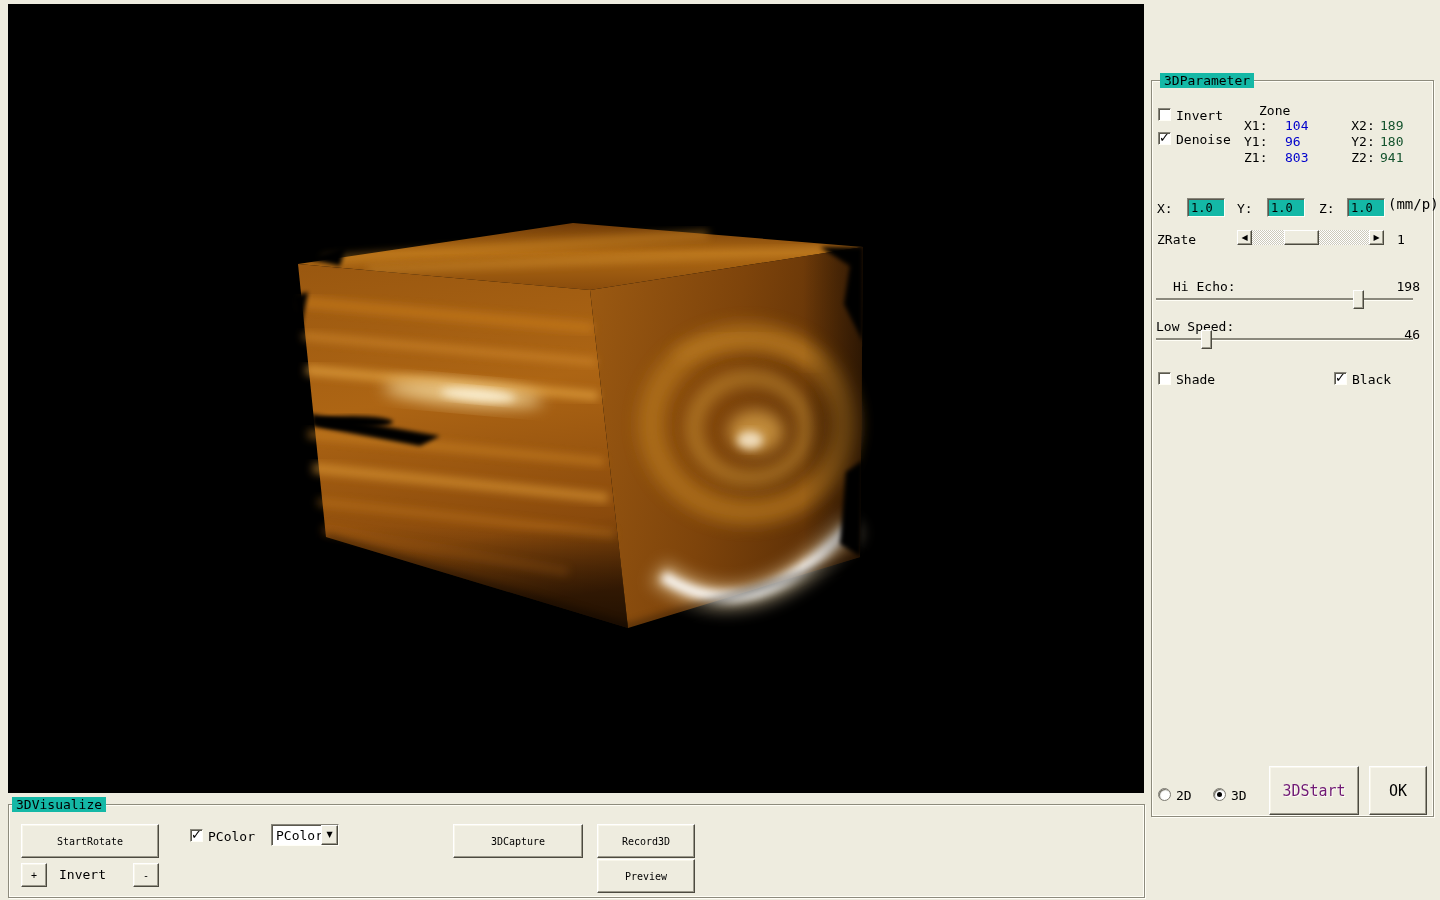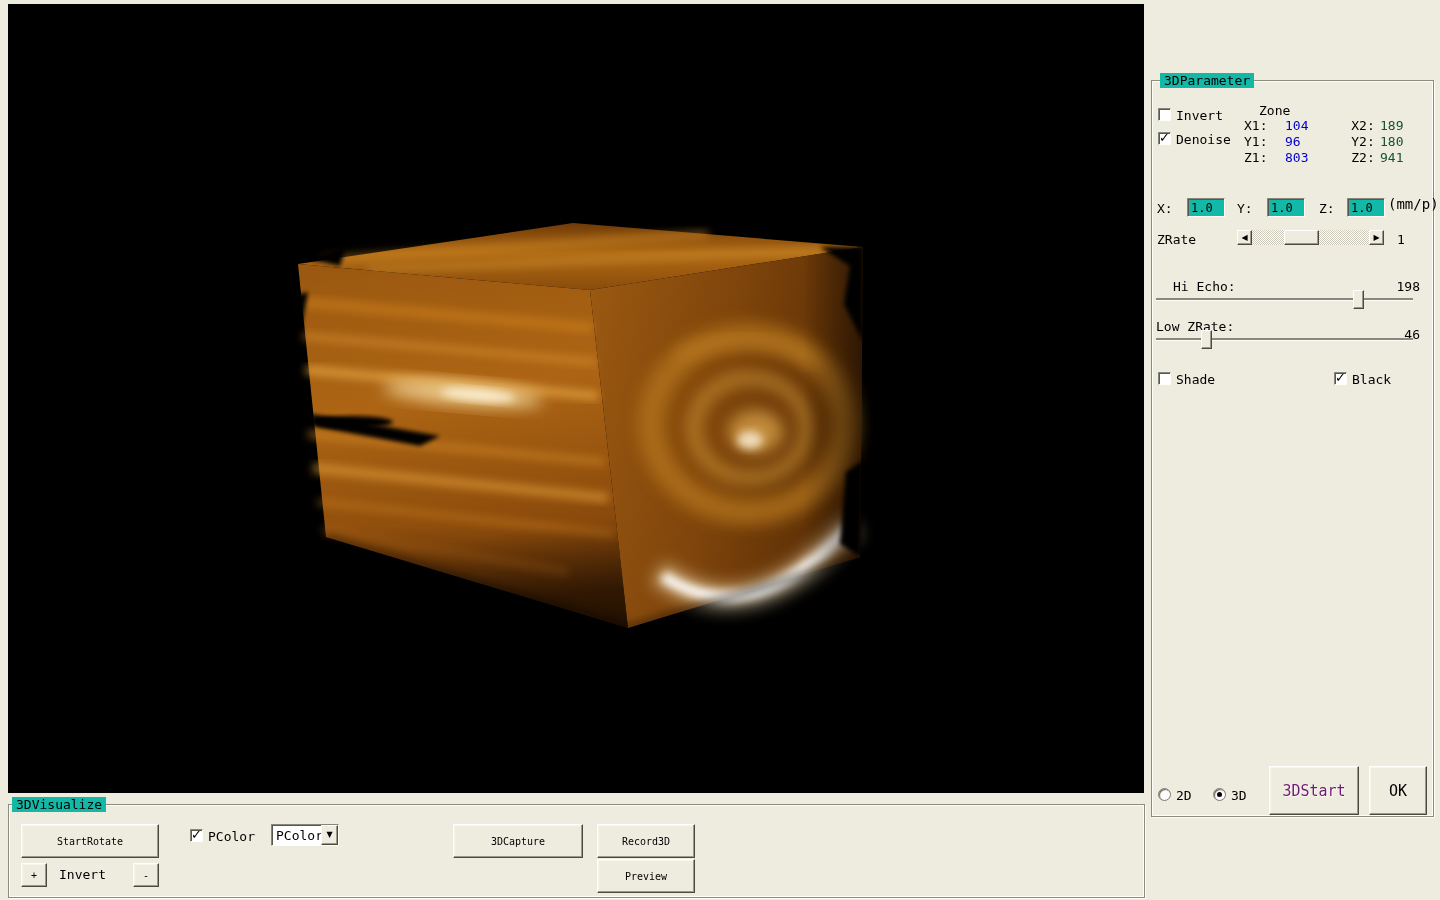"Low ZRate:" span.lbl { text: ZRate -> Speed }
